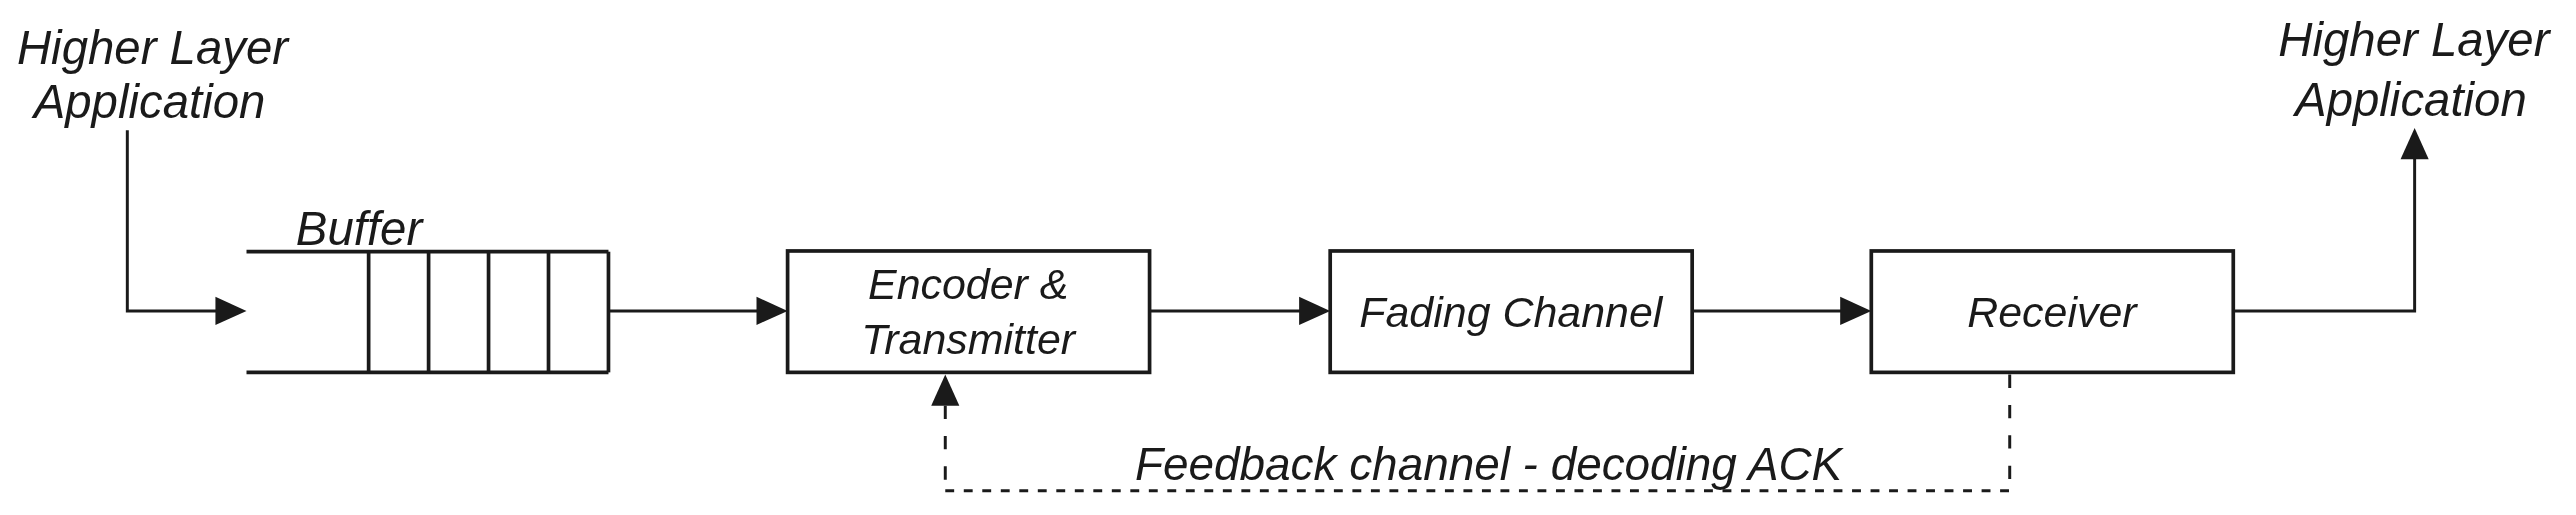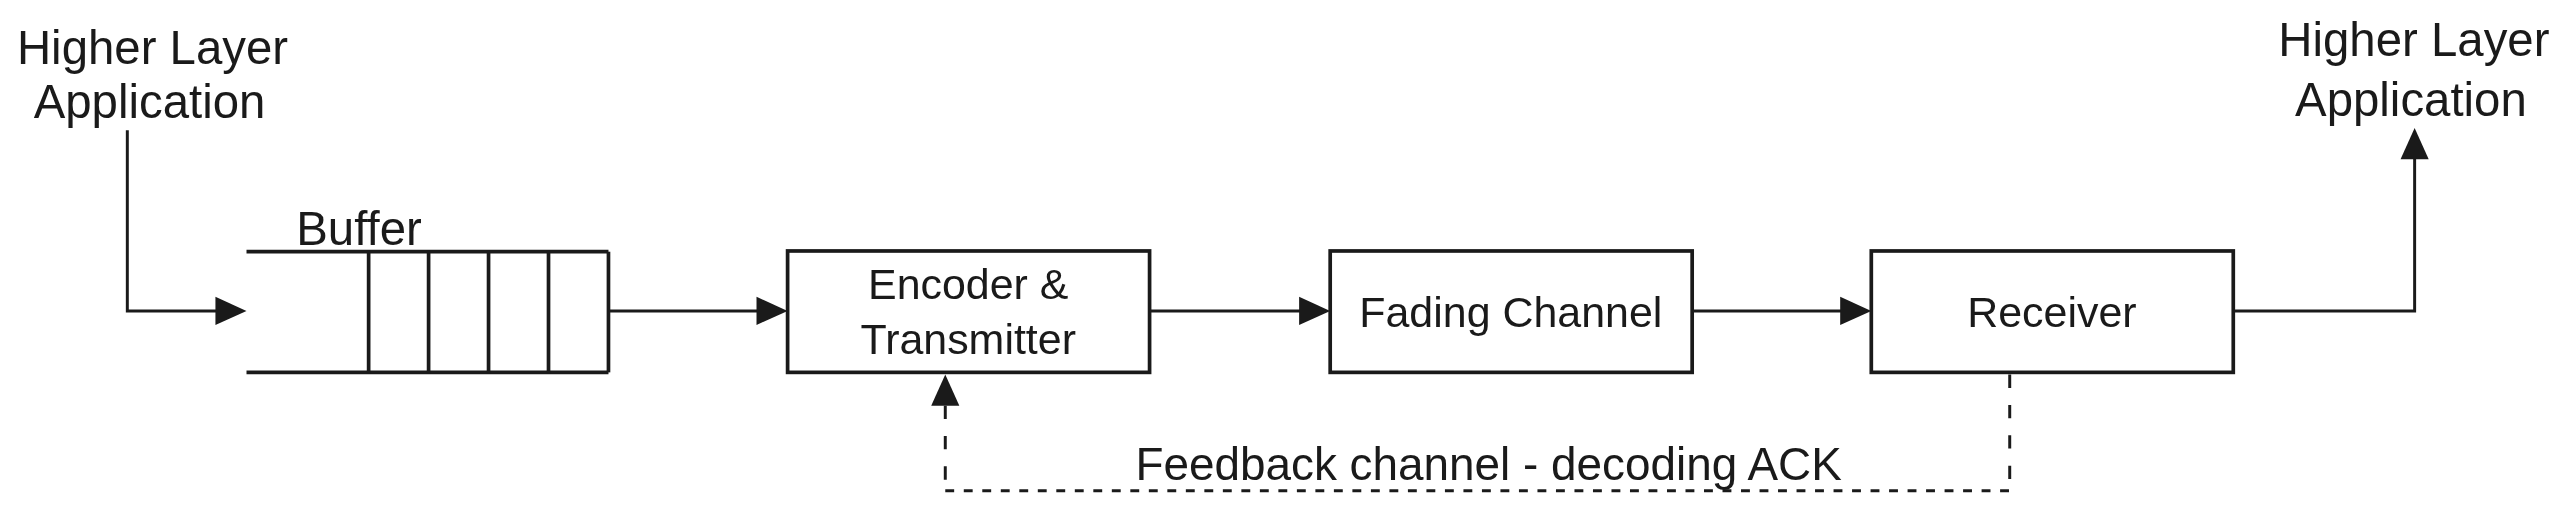"Higher Layer" .canvas { font-style: none -> italic }
